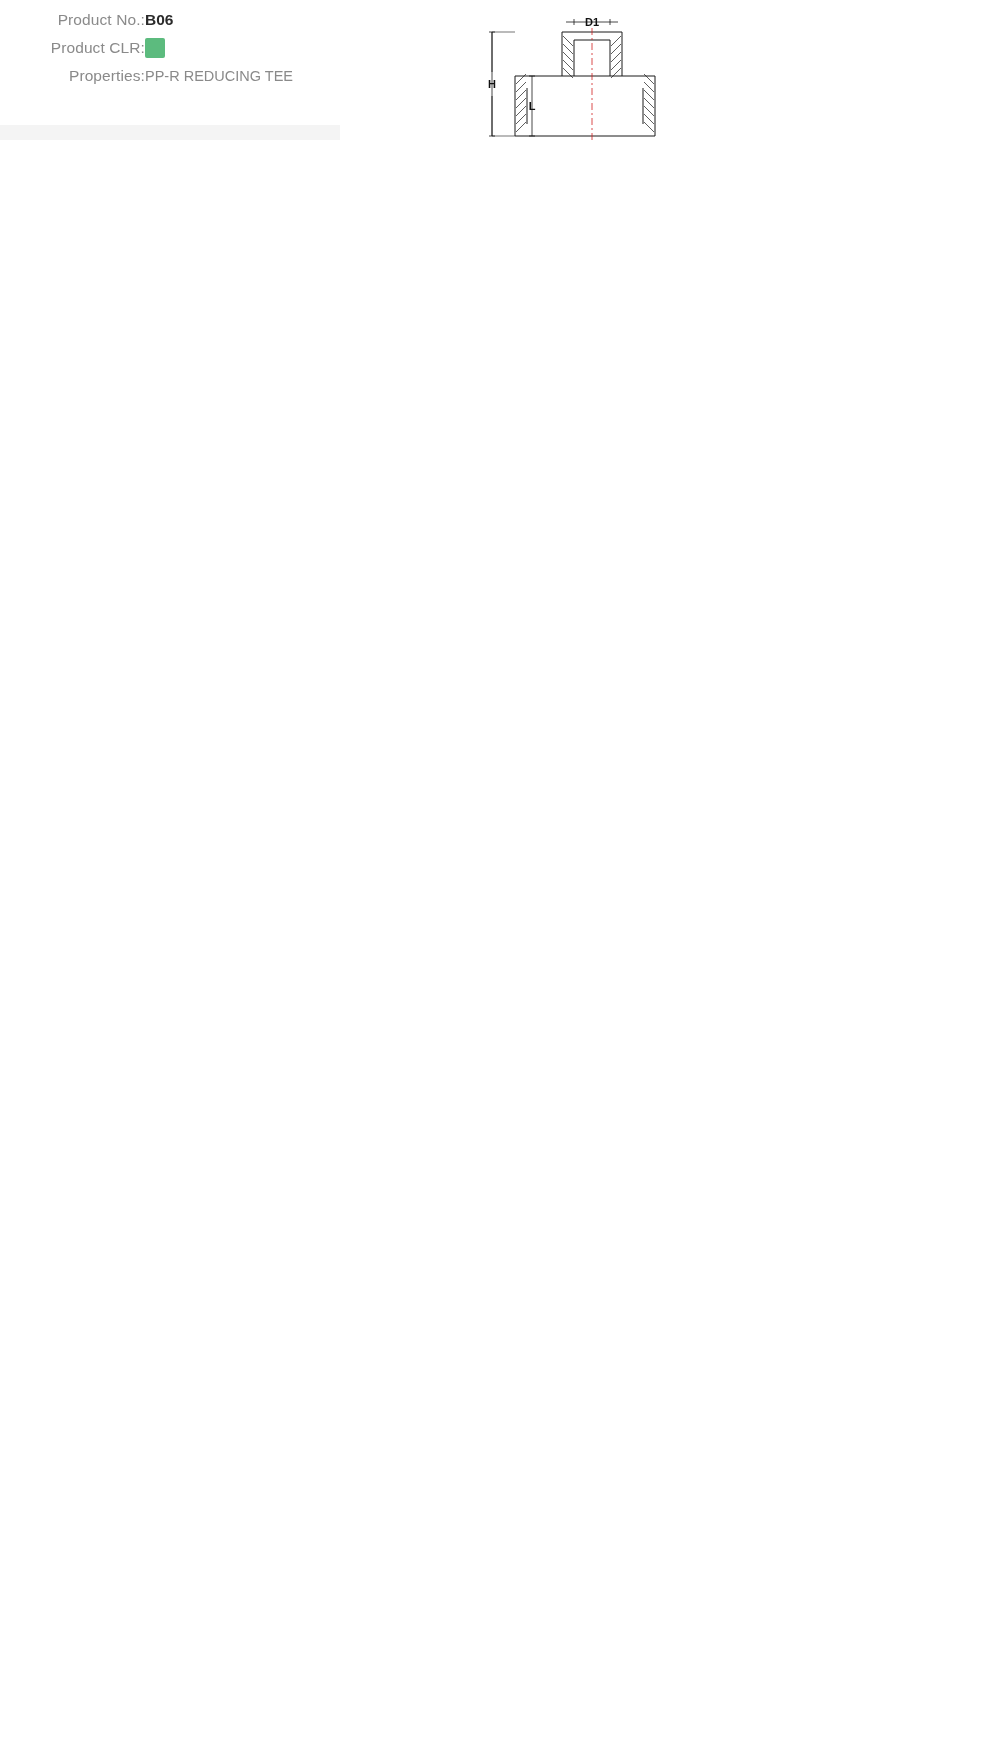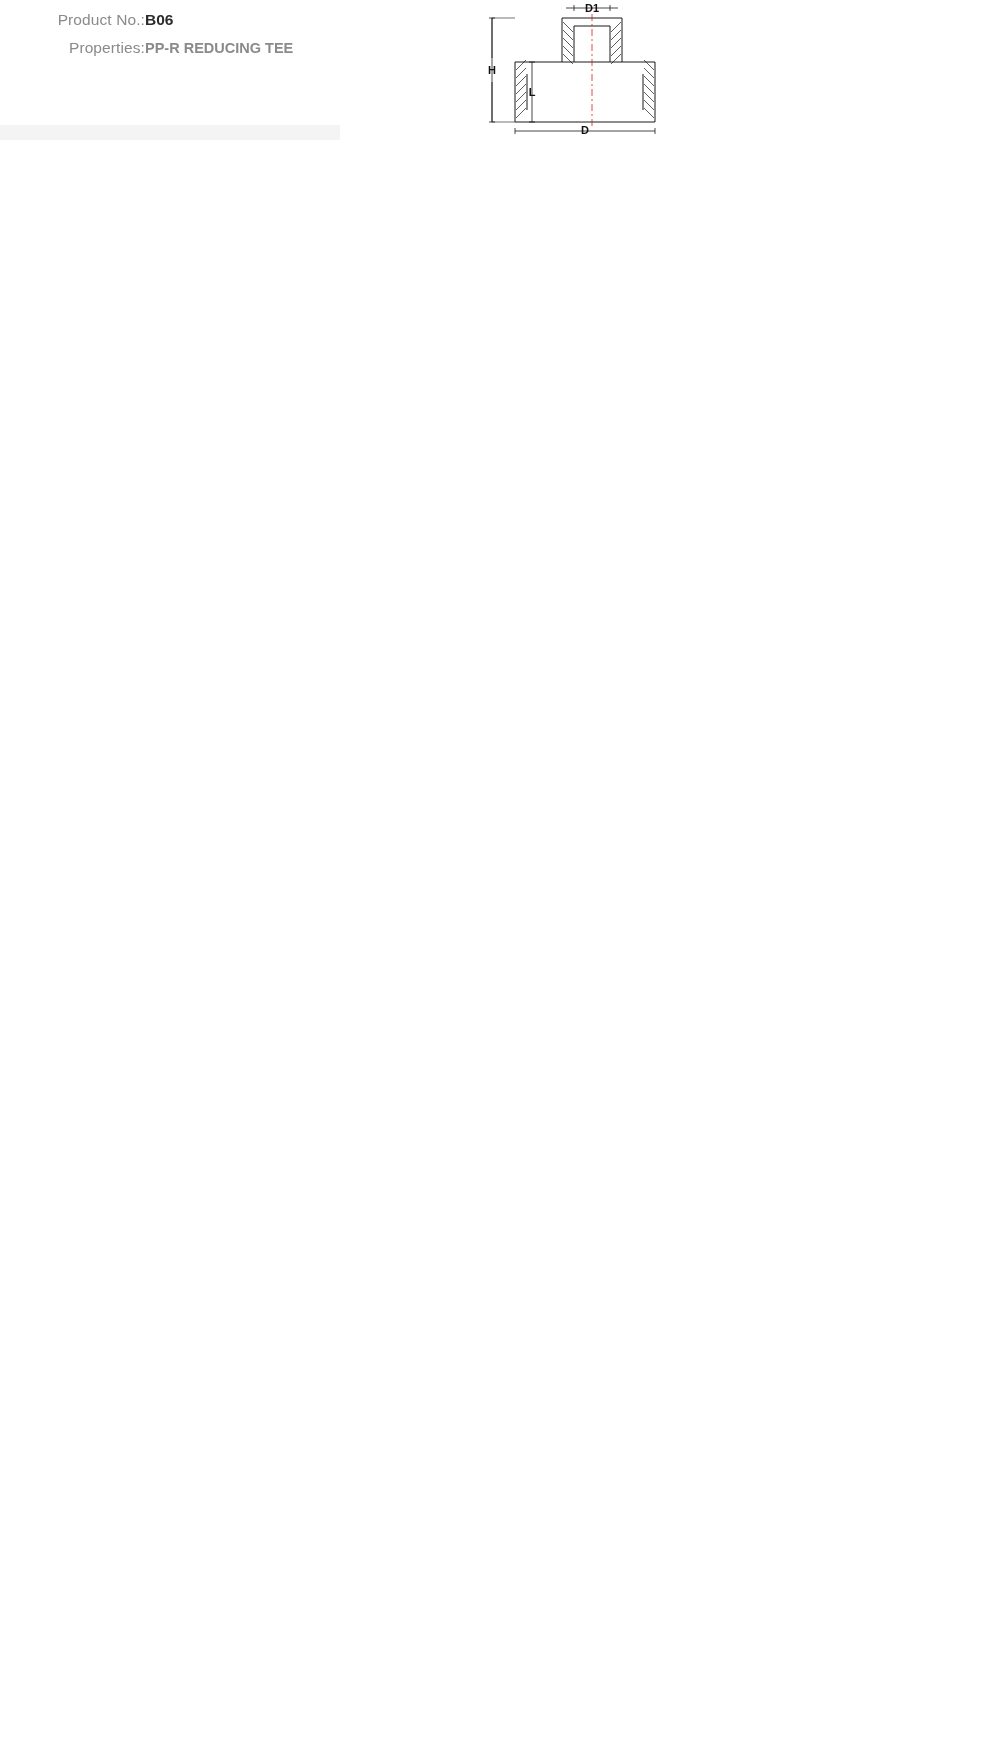"D1" .drawing { top: 0 -> 14px }
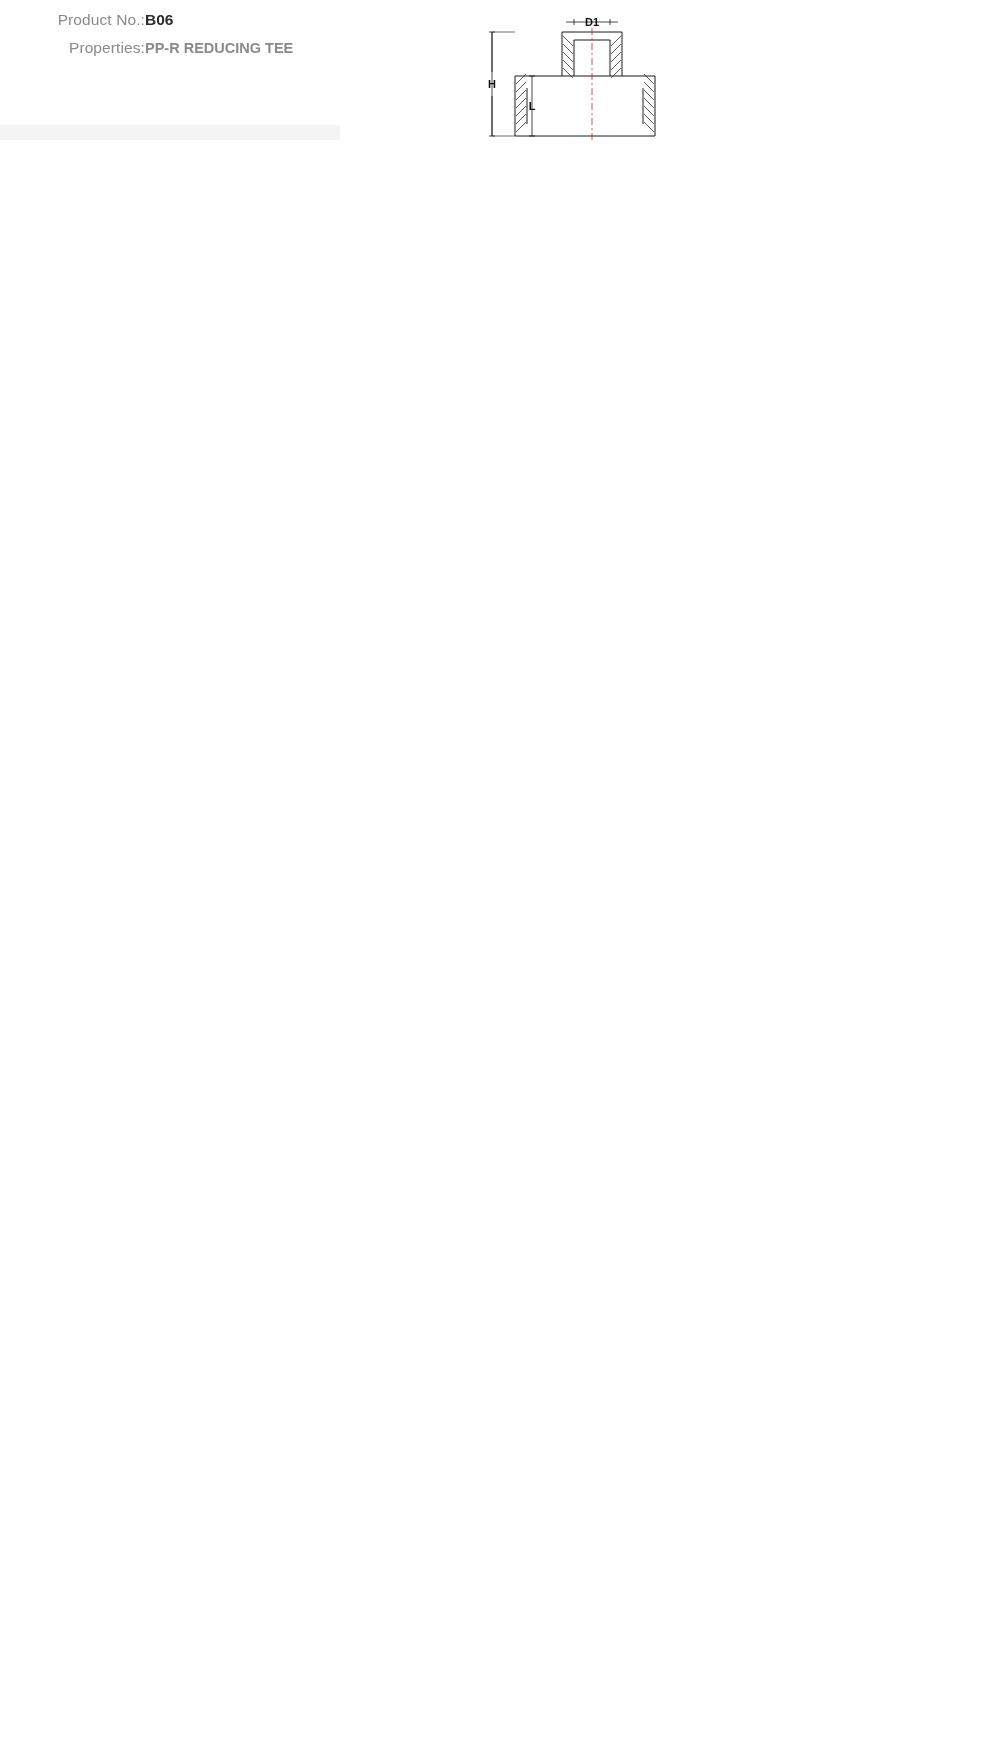"Product CLR:" div.spec-row { html: none -> <div> <div>Product CLR:</div> <div></div> </div> }
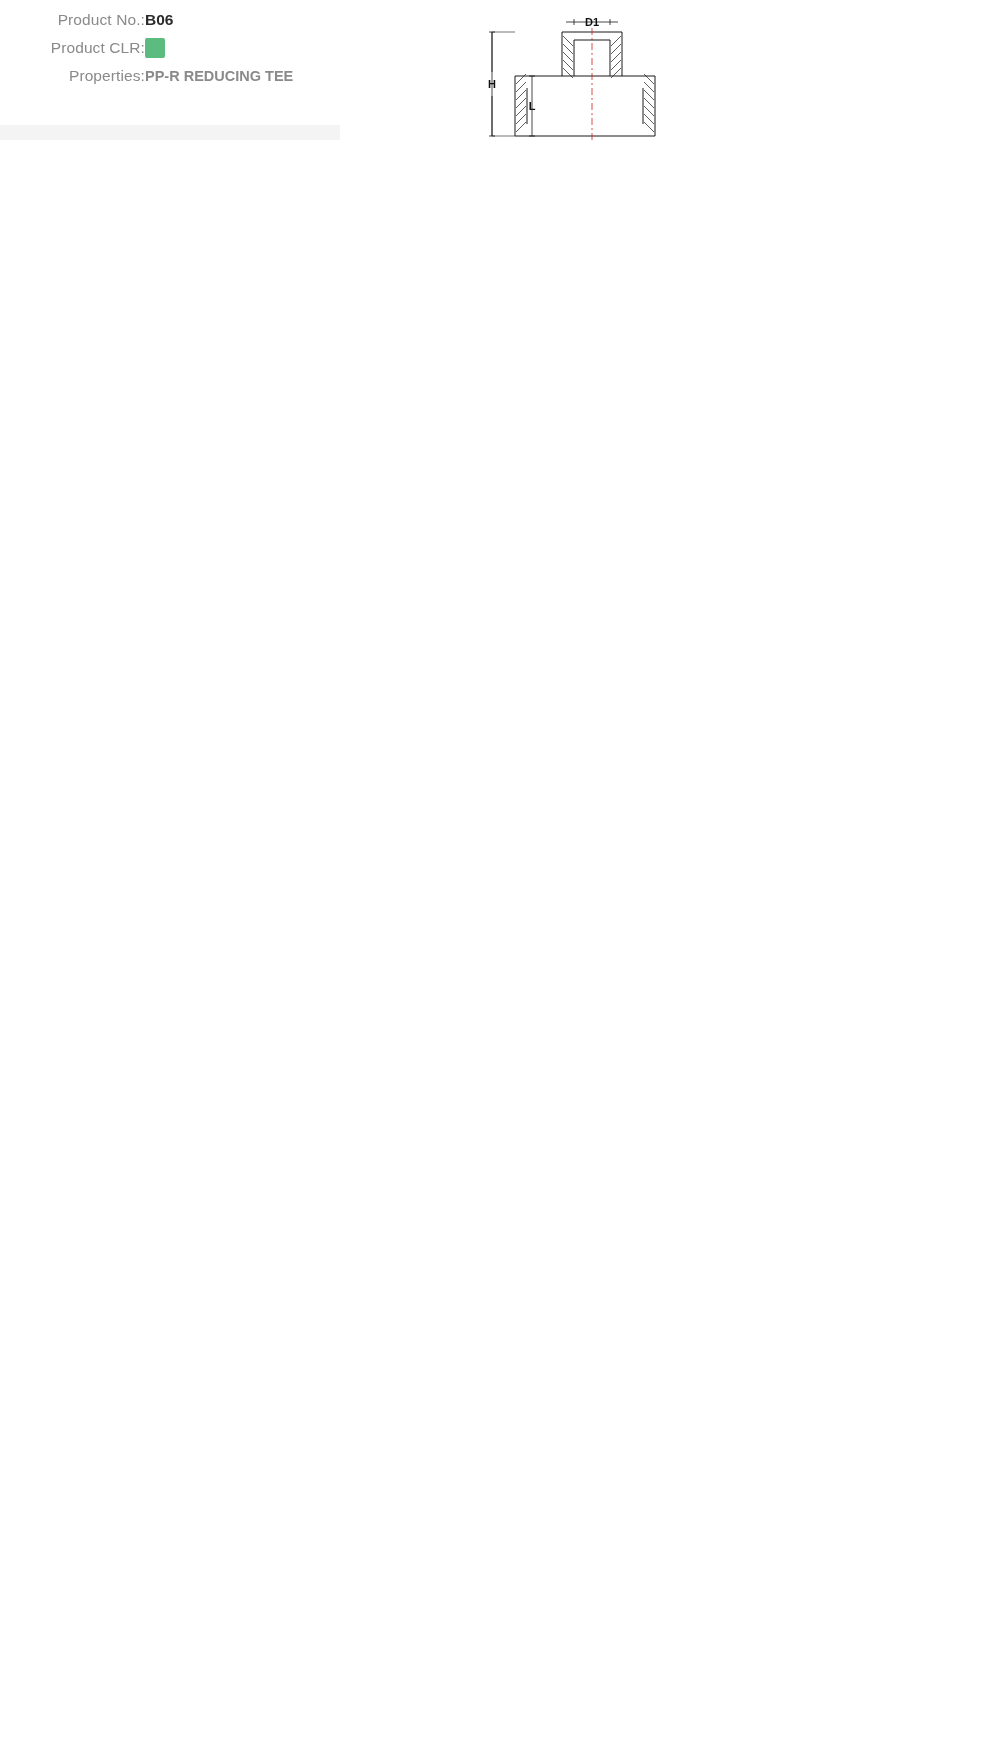"PP-R REDUCING TEE" .spec-value.light { font-weight: bold -> normal }
